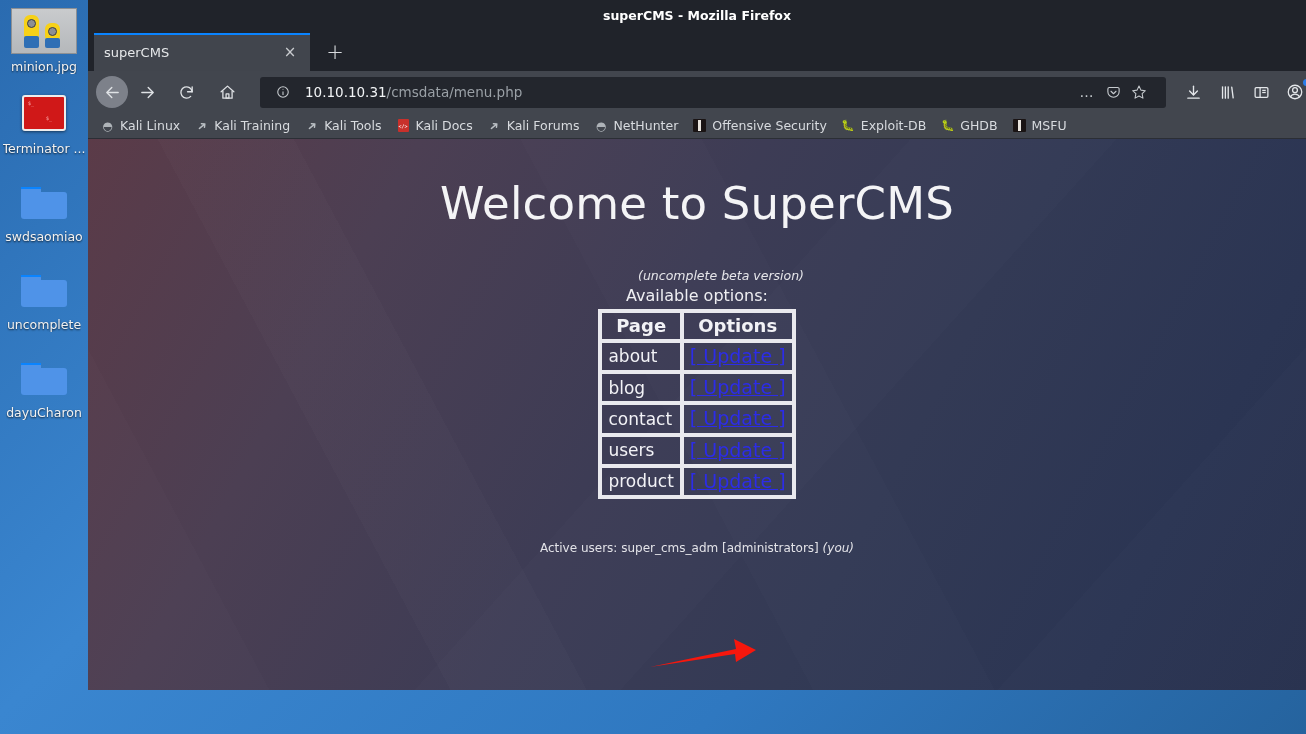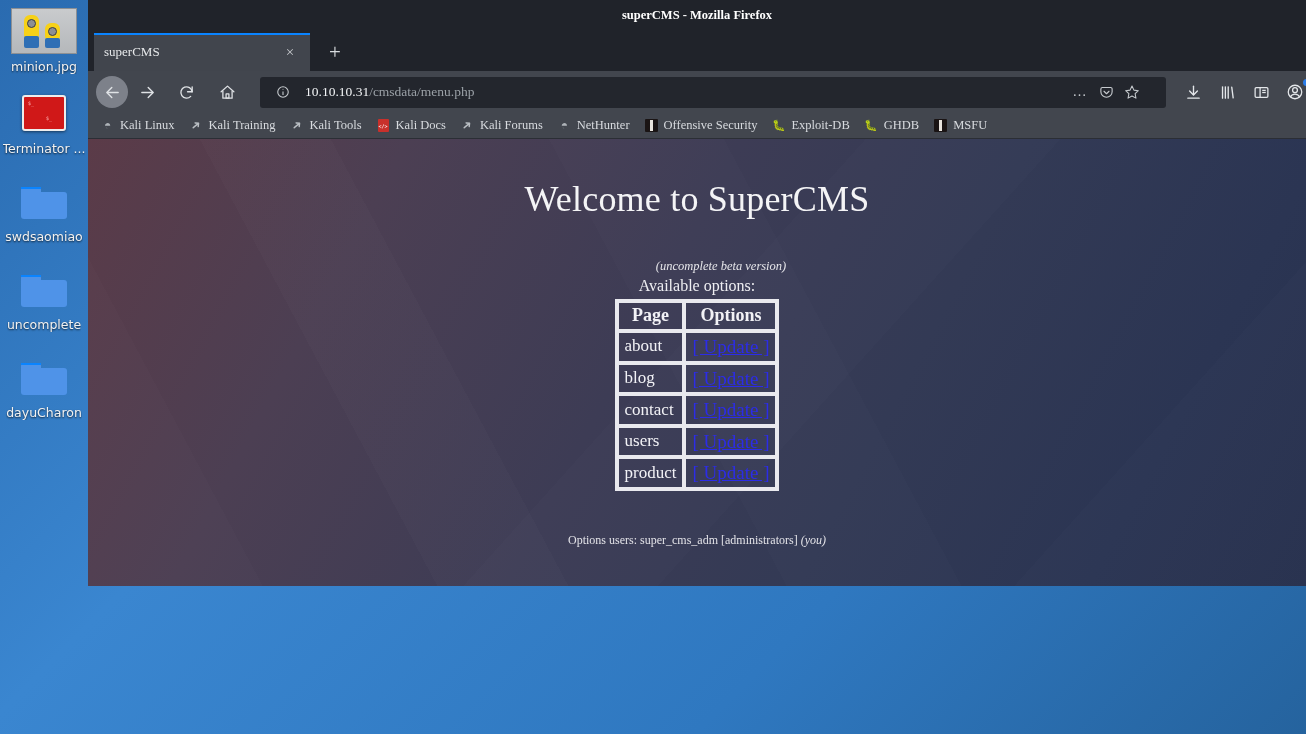"superCMS - Mozilla Firefox" #window { font-family: Liberation Serif, serif -> none; height: 586px -> 690px }
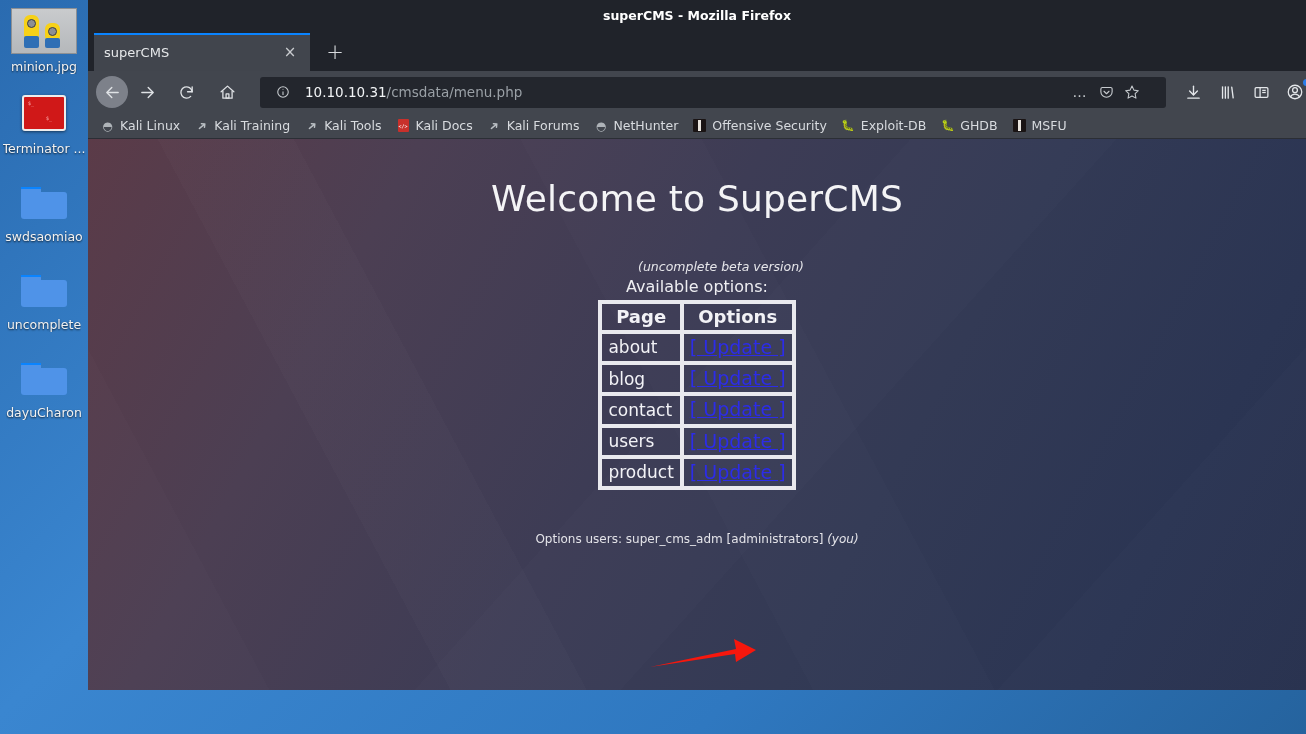"10.10.10.31/cmsdata/menu.php" #urlbar { padding: 0 21px 0 10px -> 0 14px 0 10px }
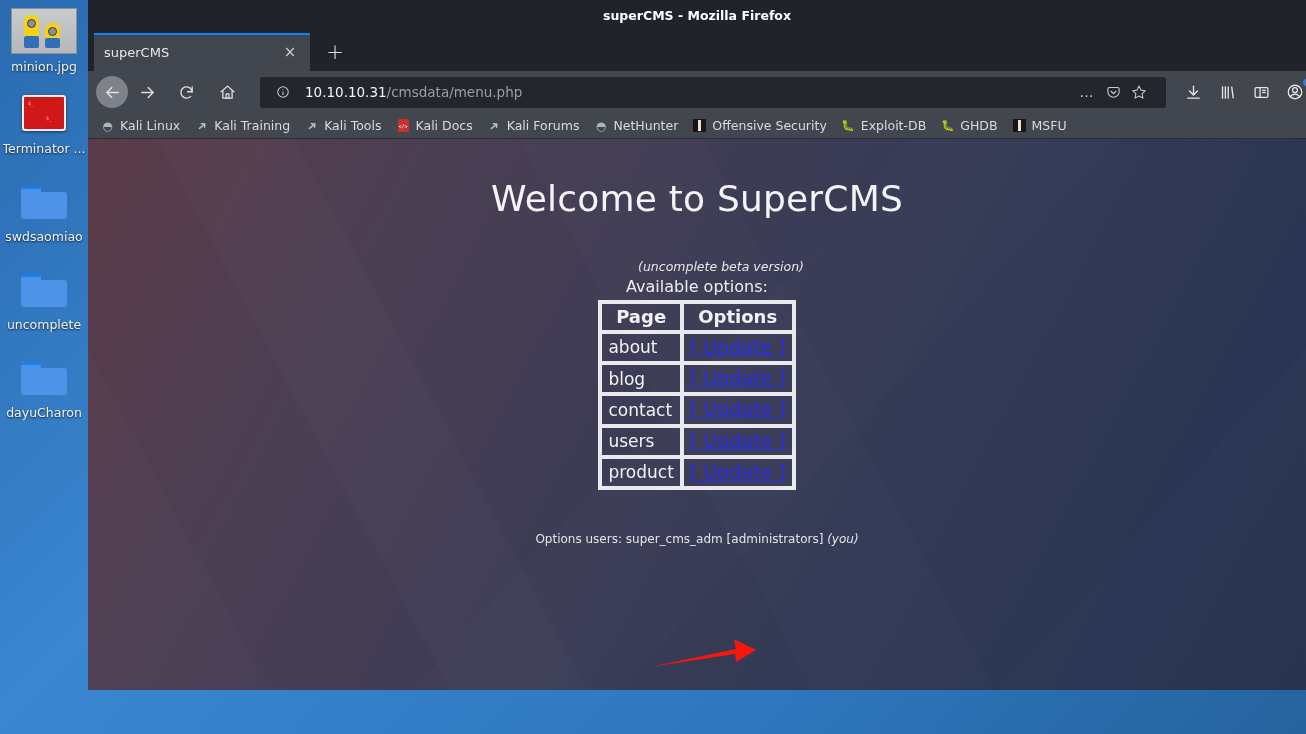"Welcome to SuperCMS" h1#page-title { font-size: 36px -> 45px }
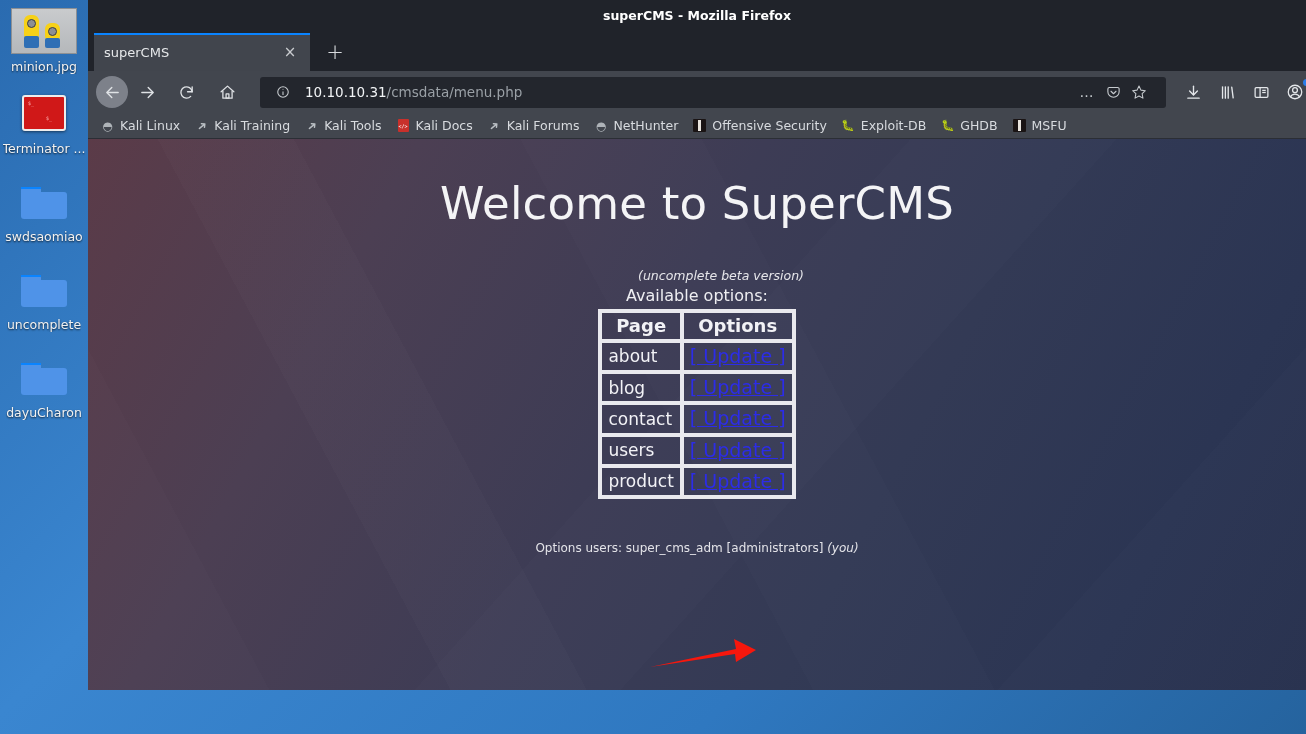"Options users: super_cms_adm" span { text: Options -> Active }
